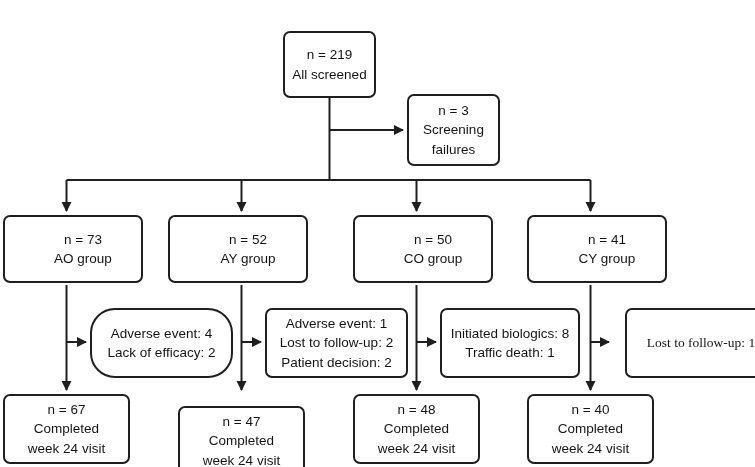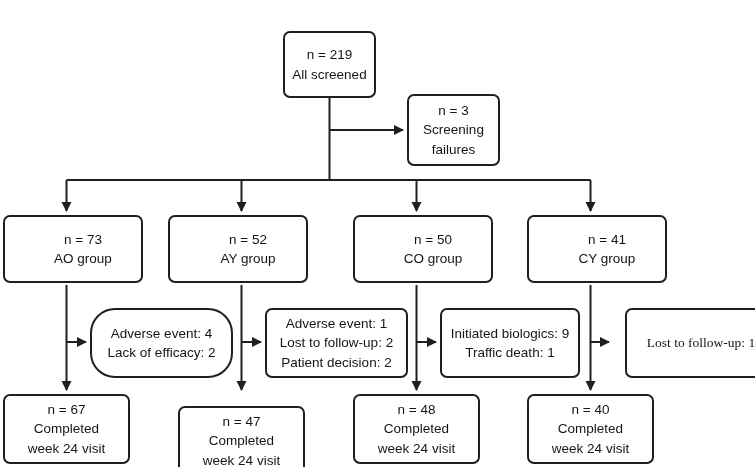"Initiated biologics: 9" div { text: 9 -> 8 }
